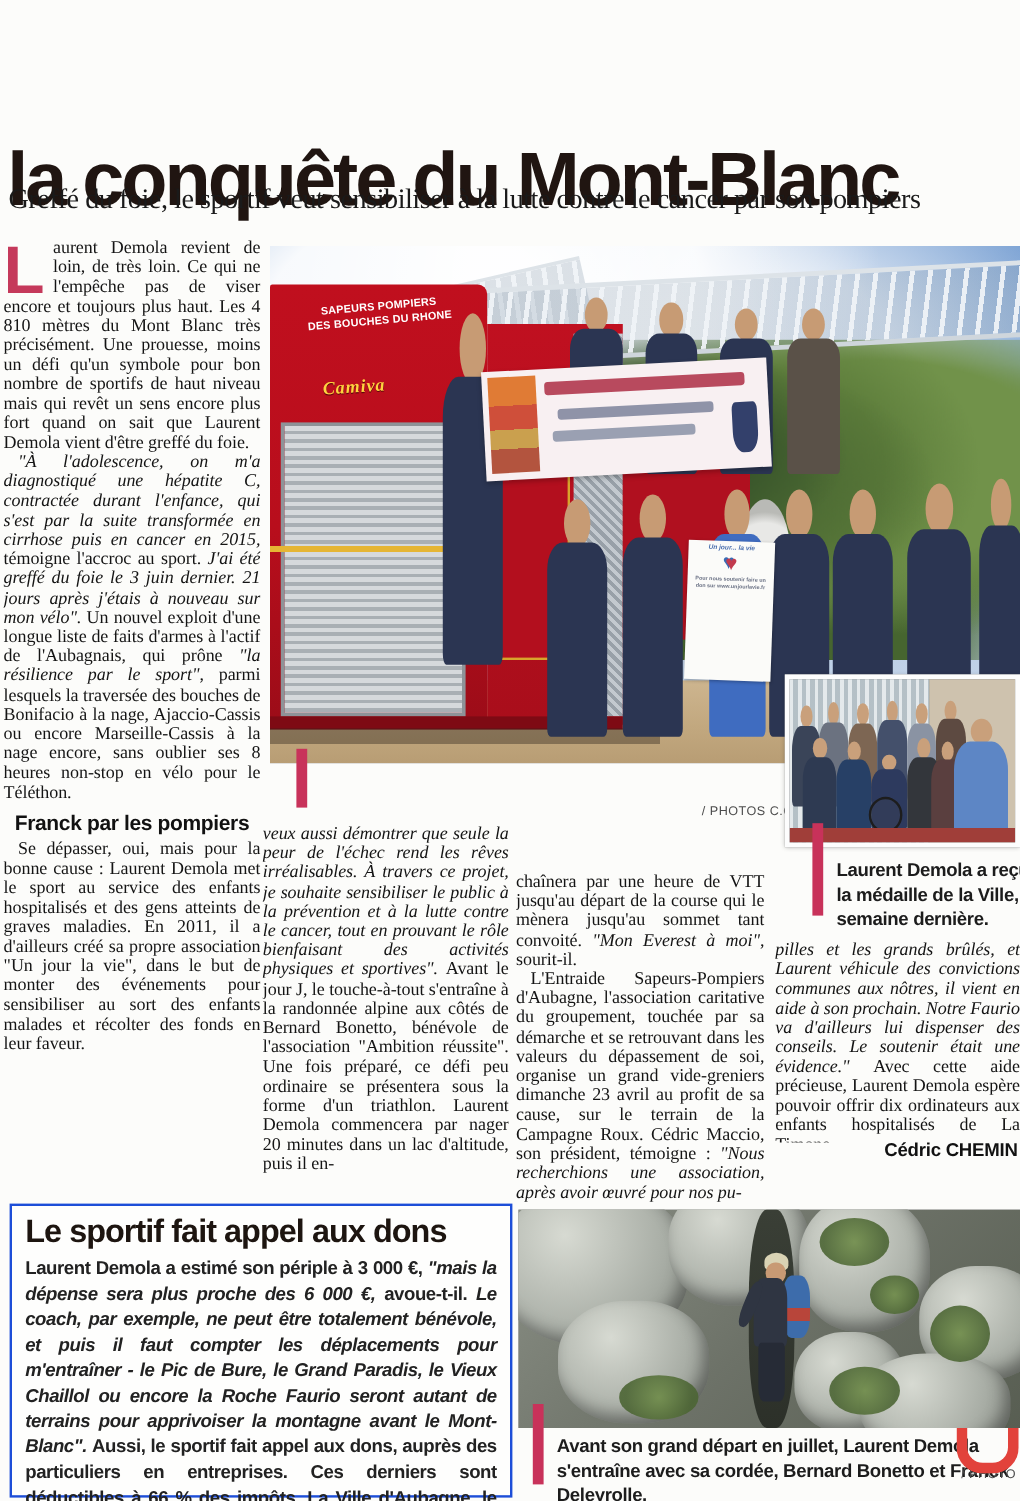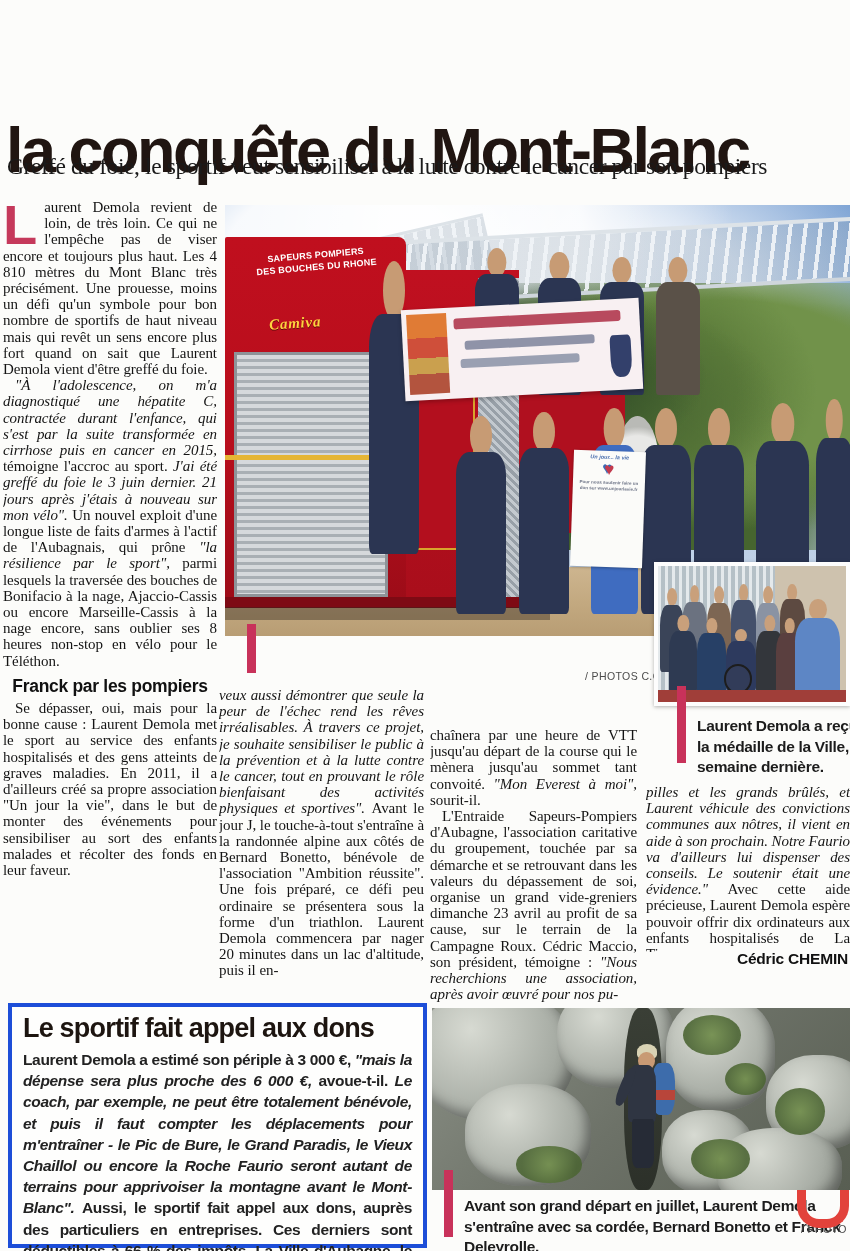"Le sportif fait appel aux" .don-box { border: 4px solid #1d4ed8 -> 2px solid #1d4ed8 }
